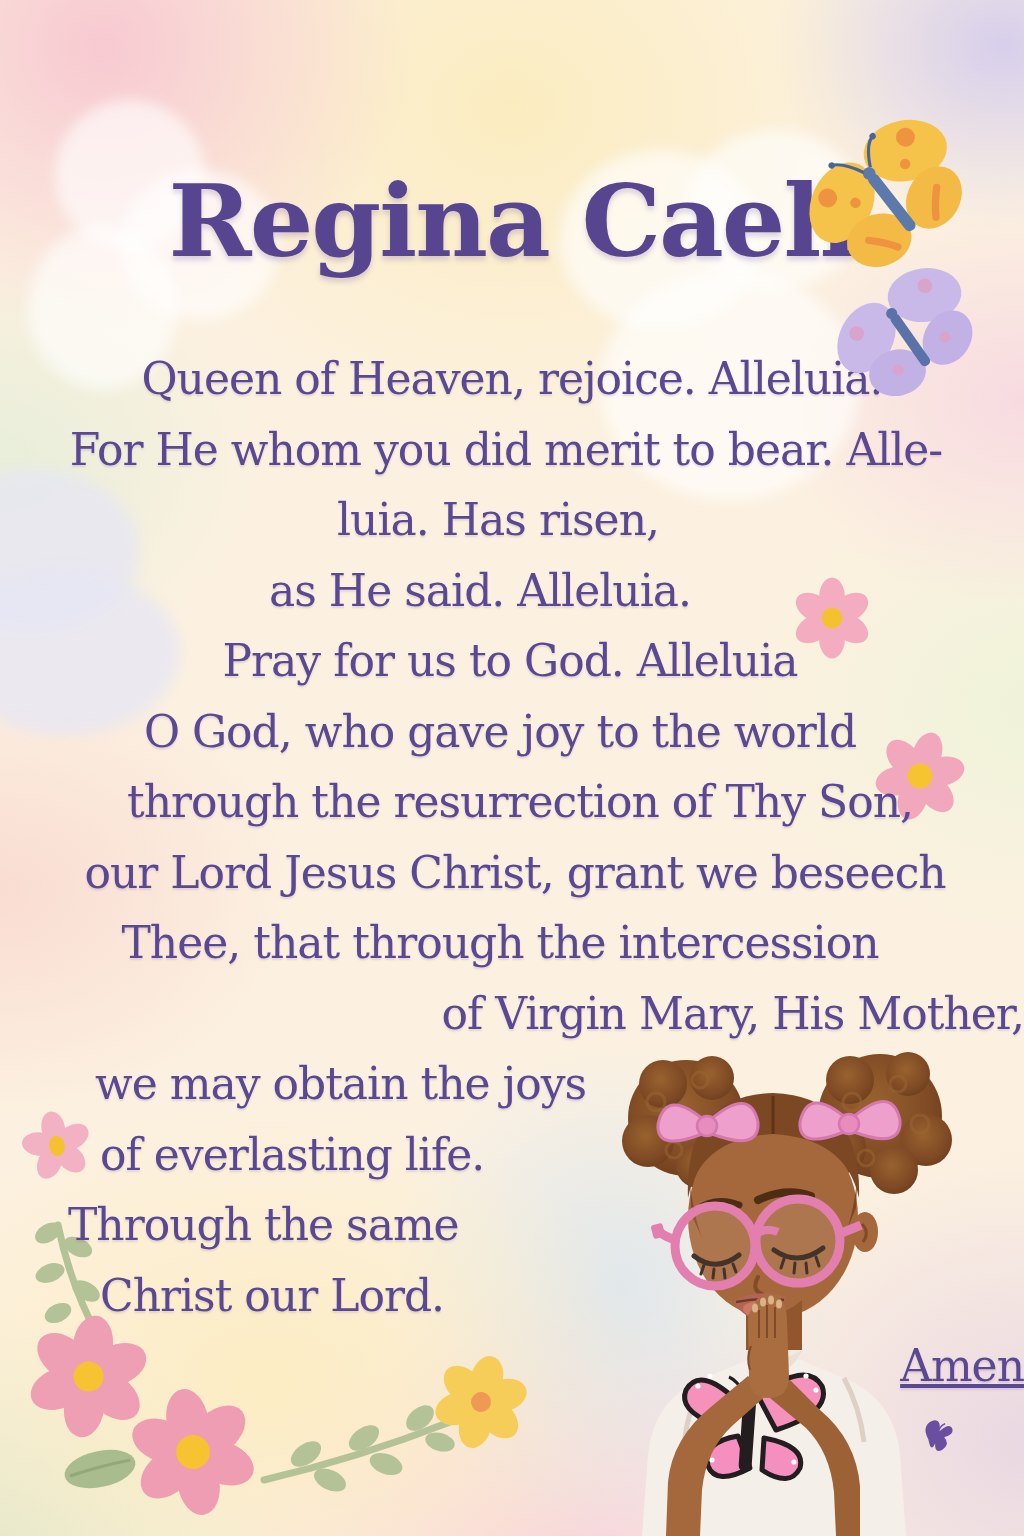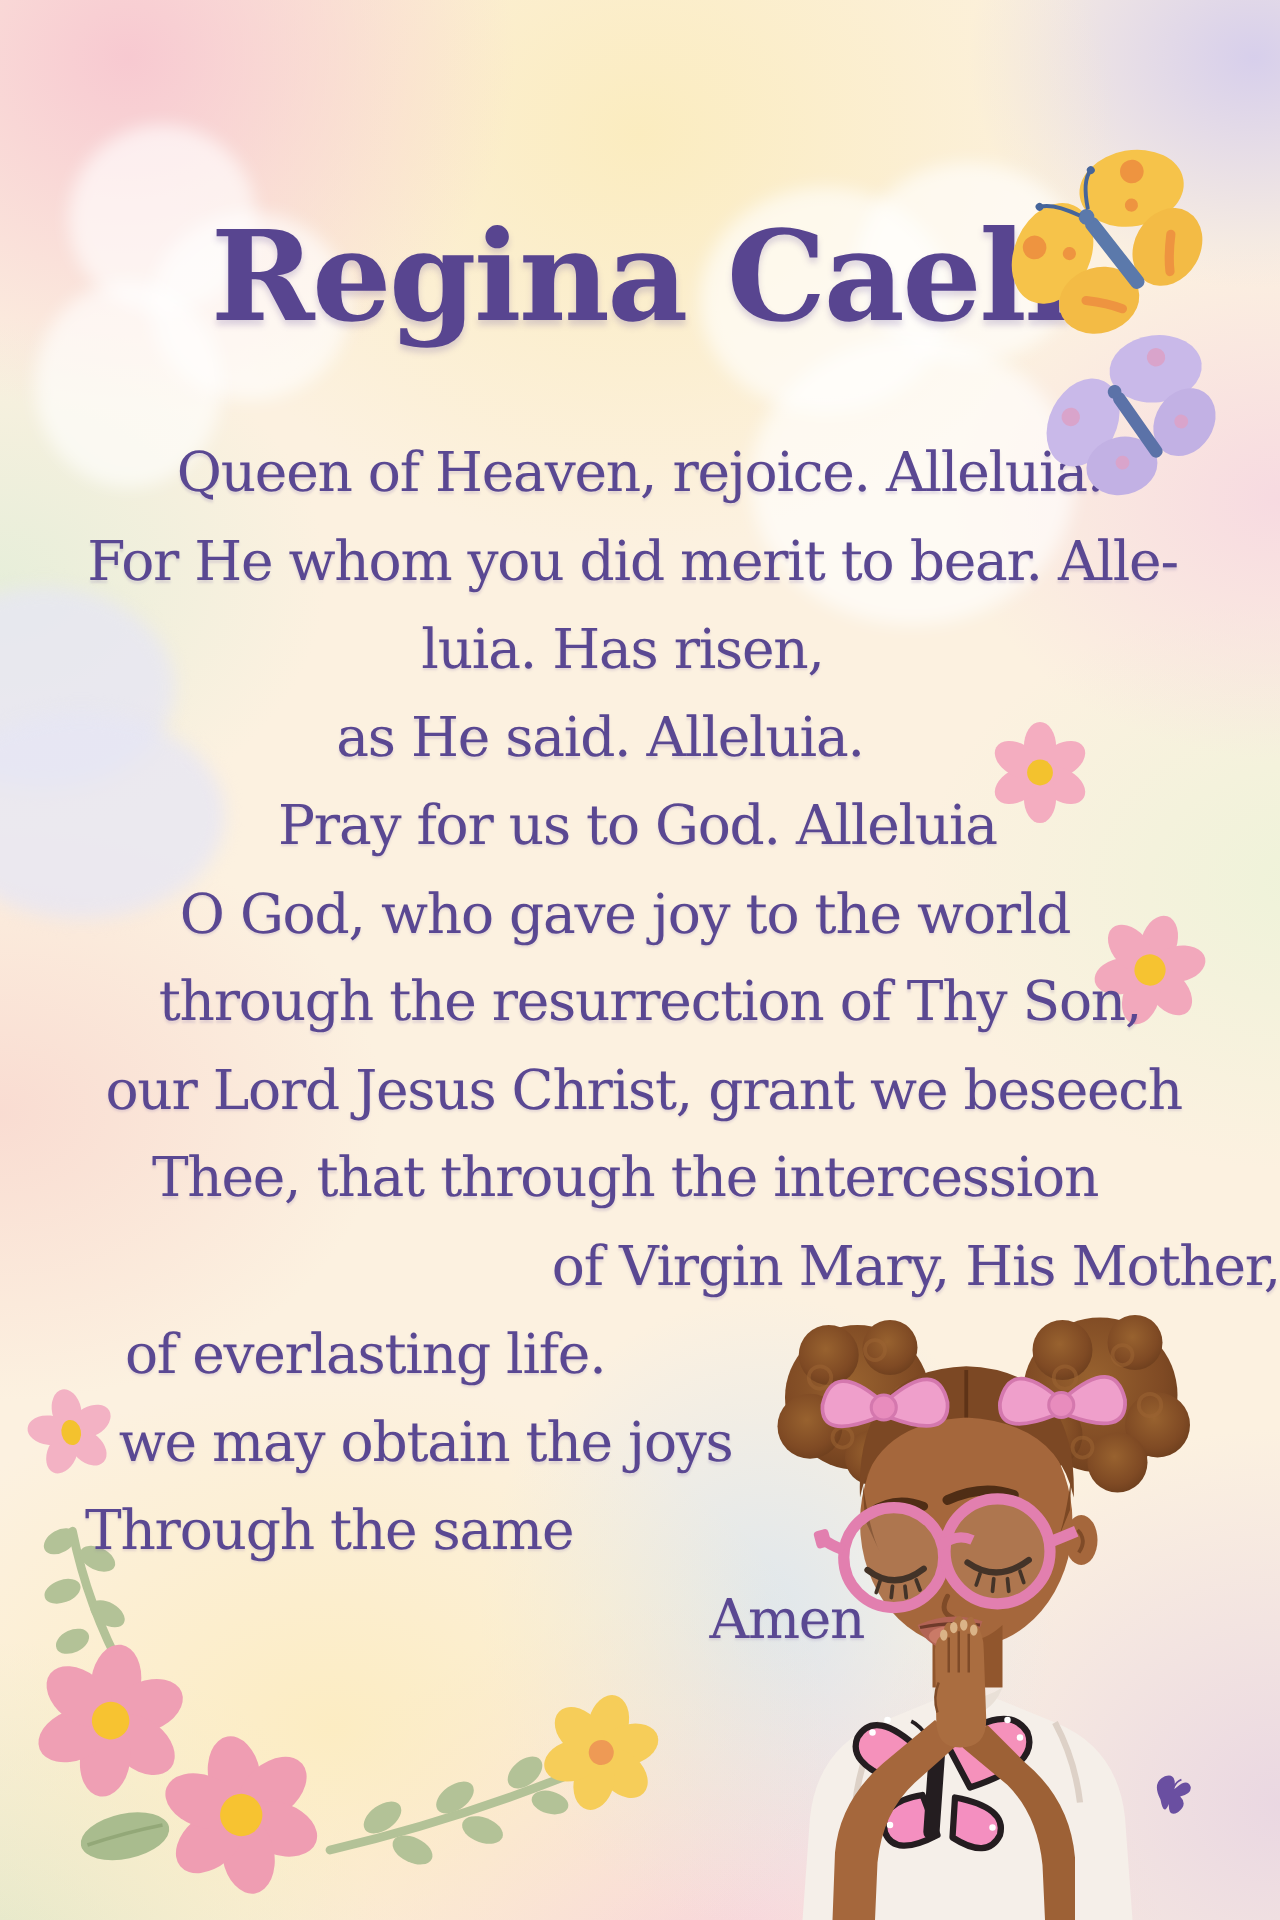"of everlasting life." div.line { order: before "we may obtain the joys" -> after "we may obtain the joys" }
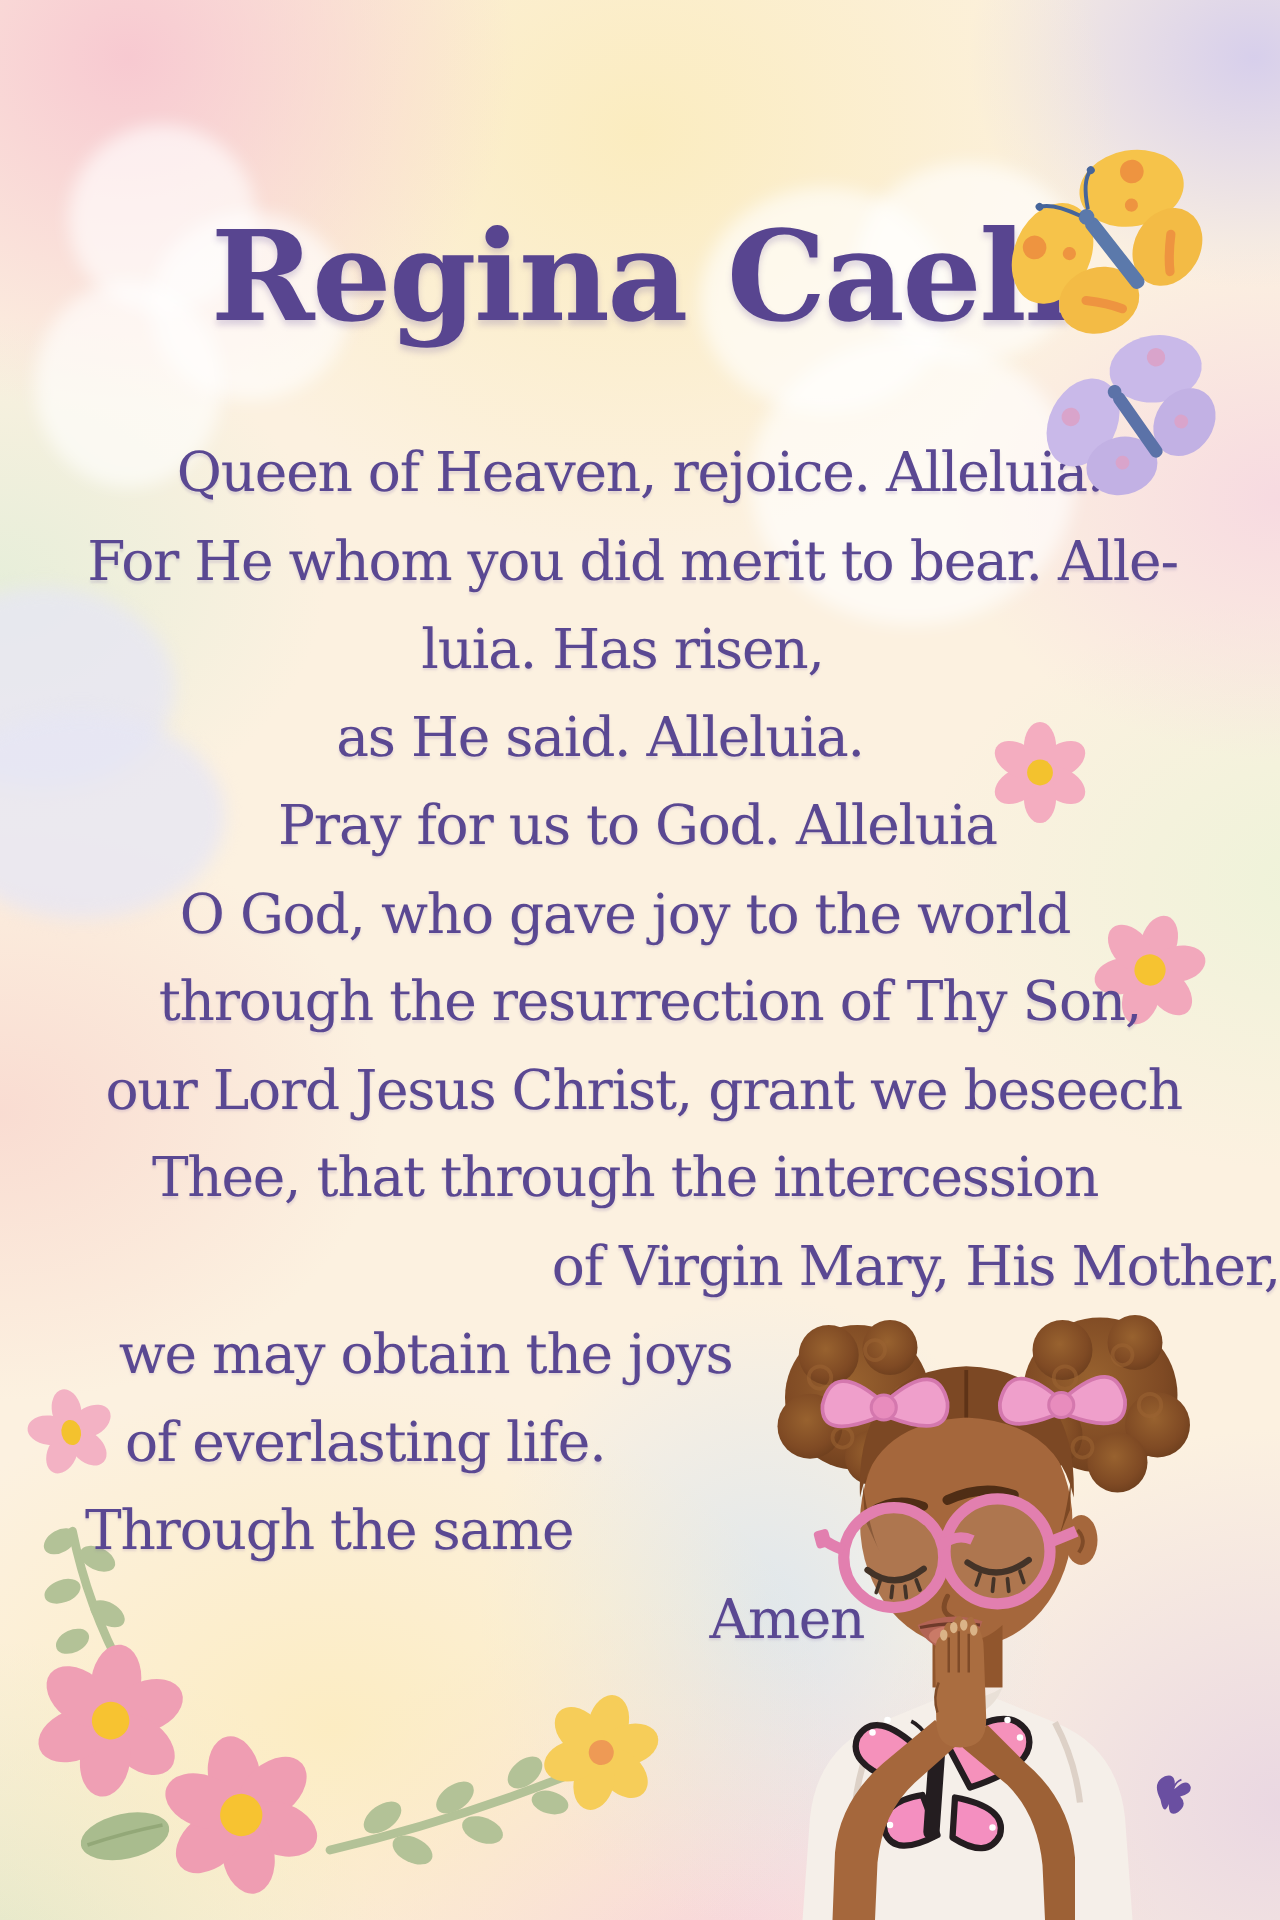"Christ our Lord." div.line { html: none -> <div>Christ our Lord.</div> }
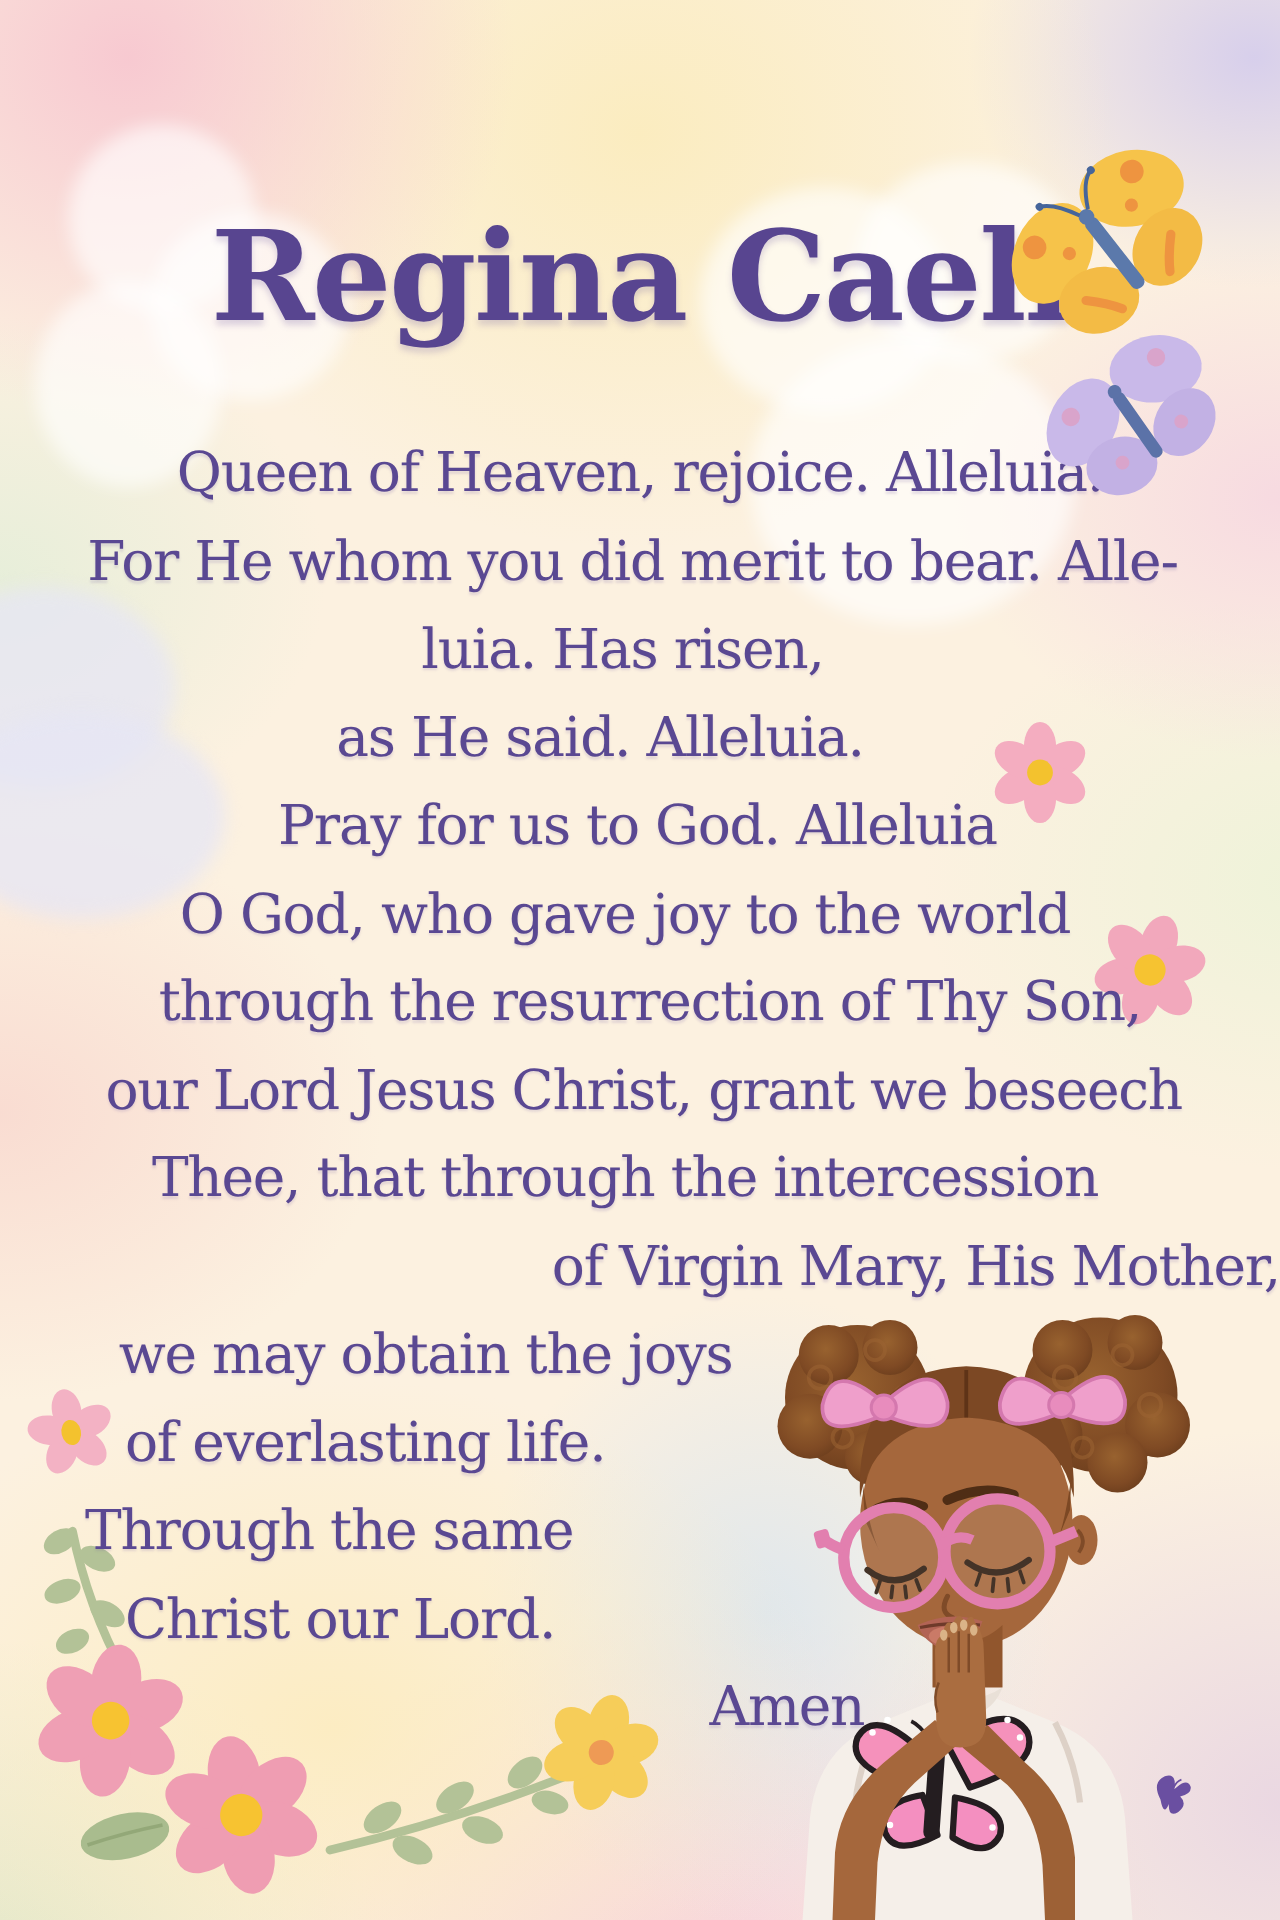"Amen" div.line { text-align: center -> right; text-decoration: none -> underline }
